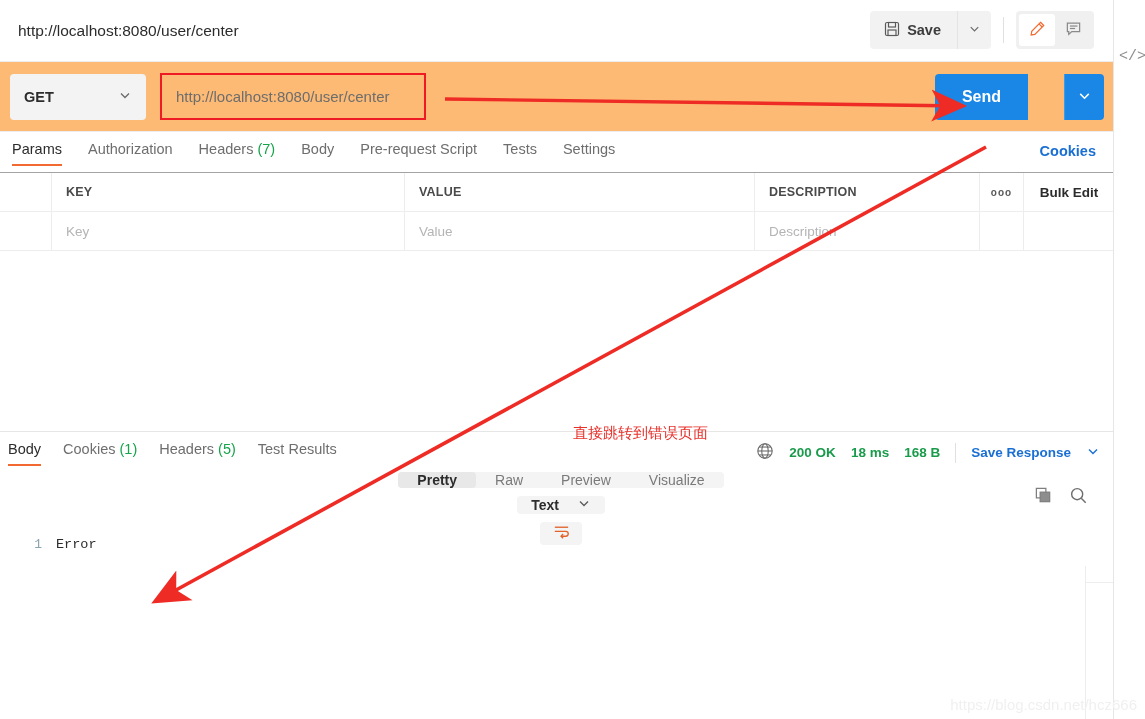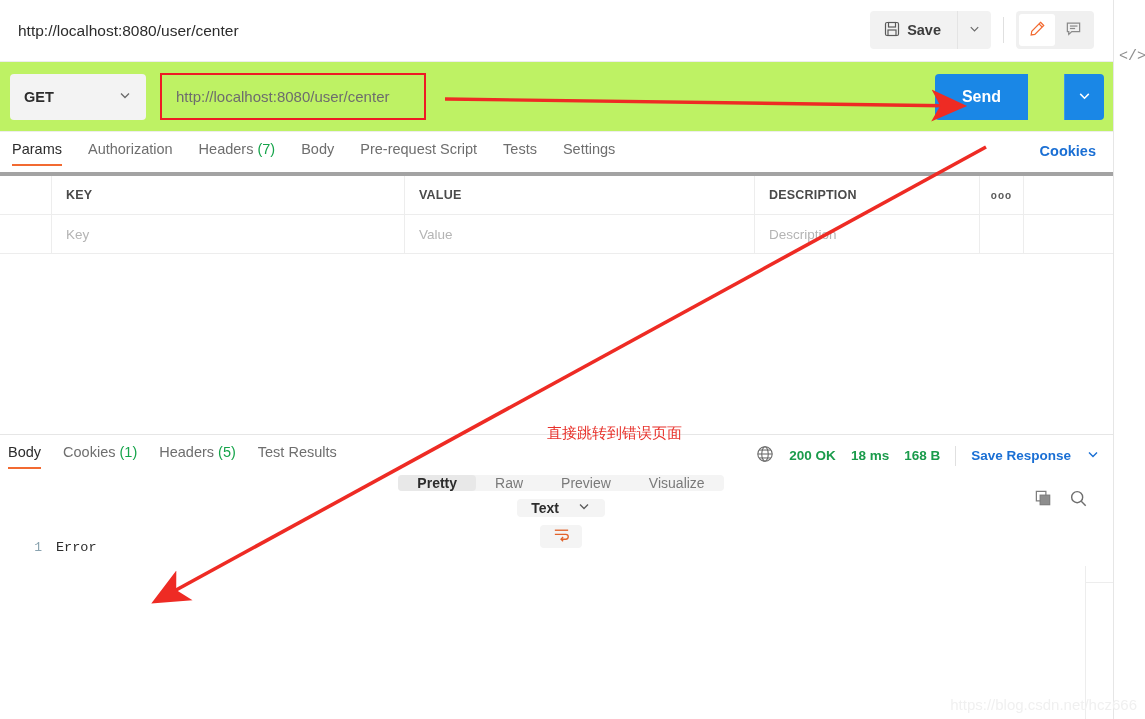"GET" .urlbar { background: #bef264 -> #fdba74 }
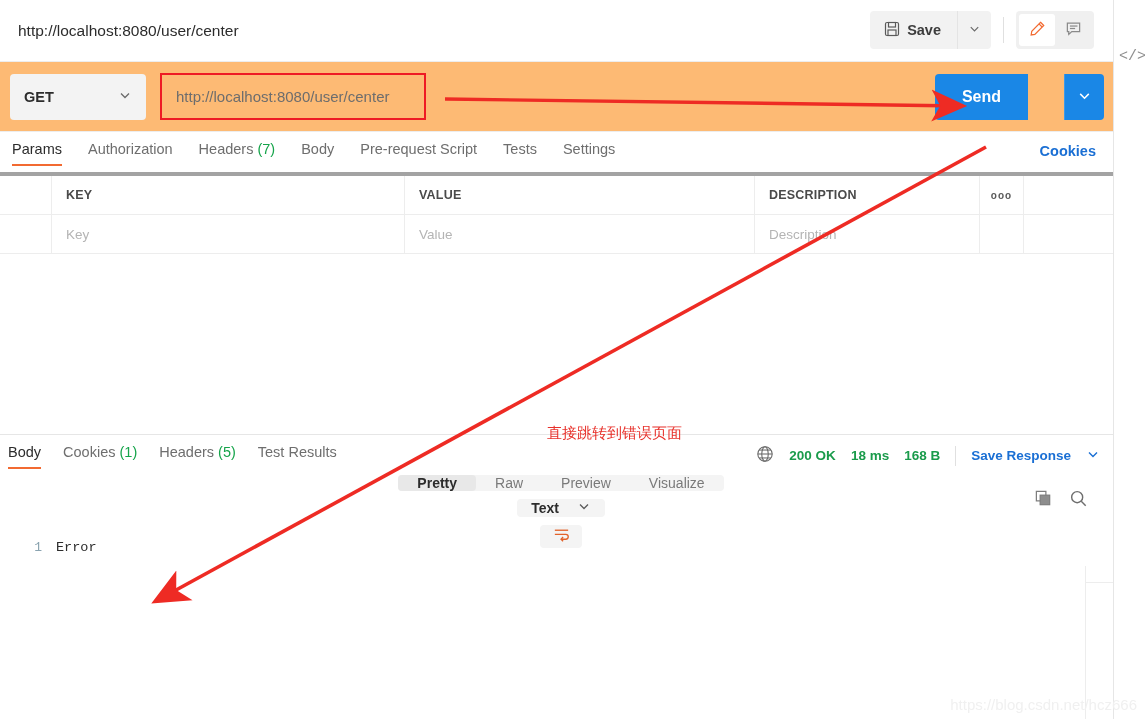"KEY" .ptable { border-top: 4px solid #a3a3a3 -> 1px solid #a3a3a3 }
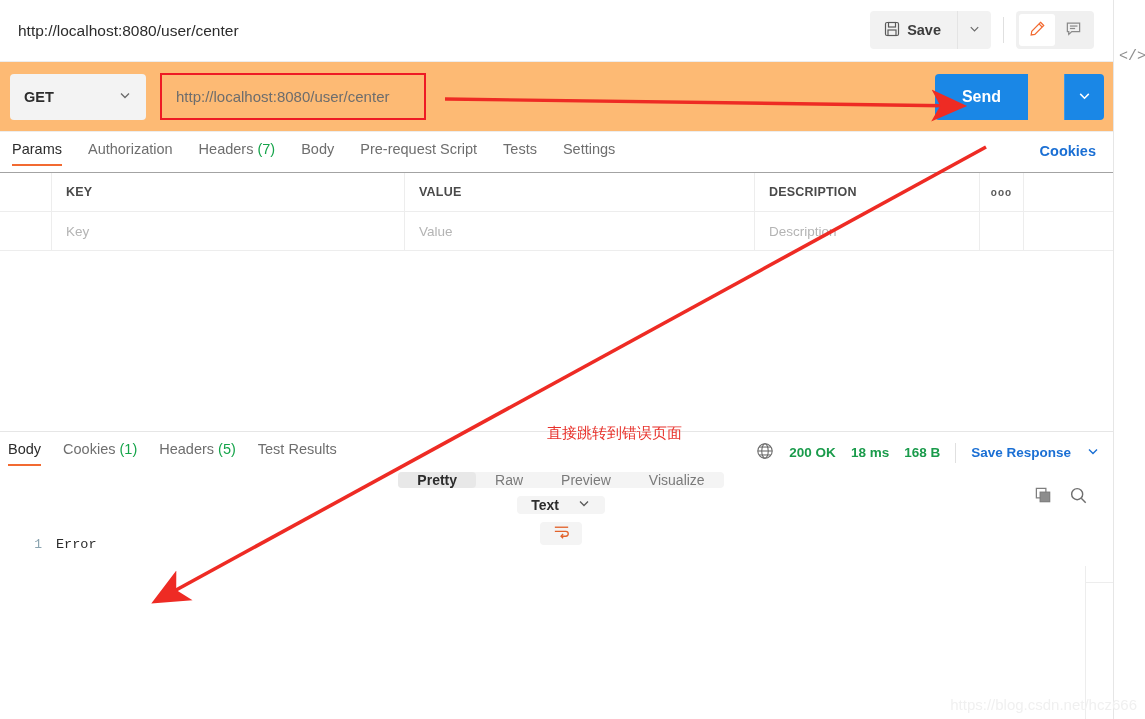"Bulk Edit" div.pcell { html: none -> <div> <span>Bulk Edit</span> </div> }
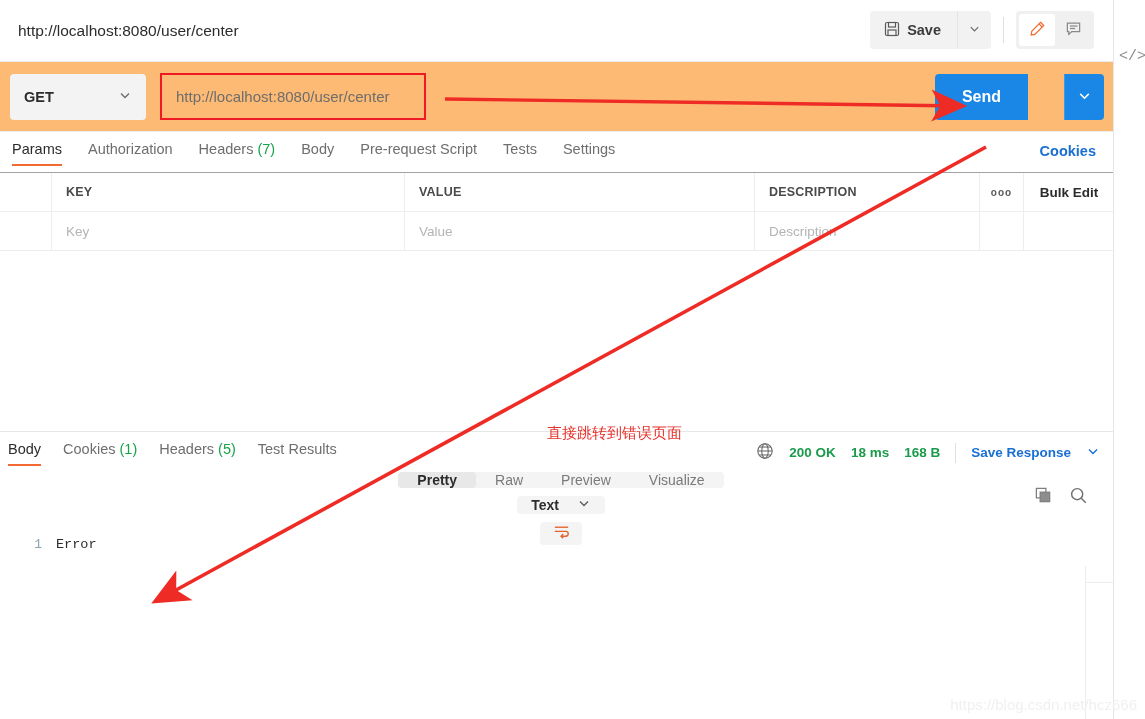"直接跳转到错误页面" .anno-text { left: 547px -> 573px }
